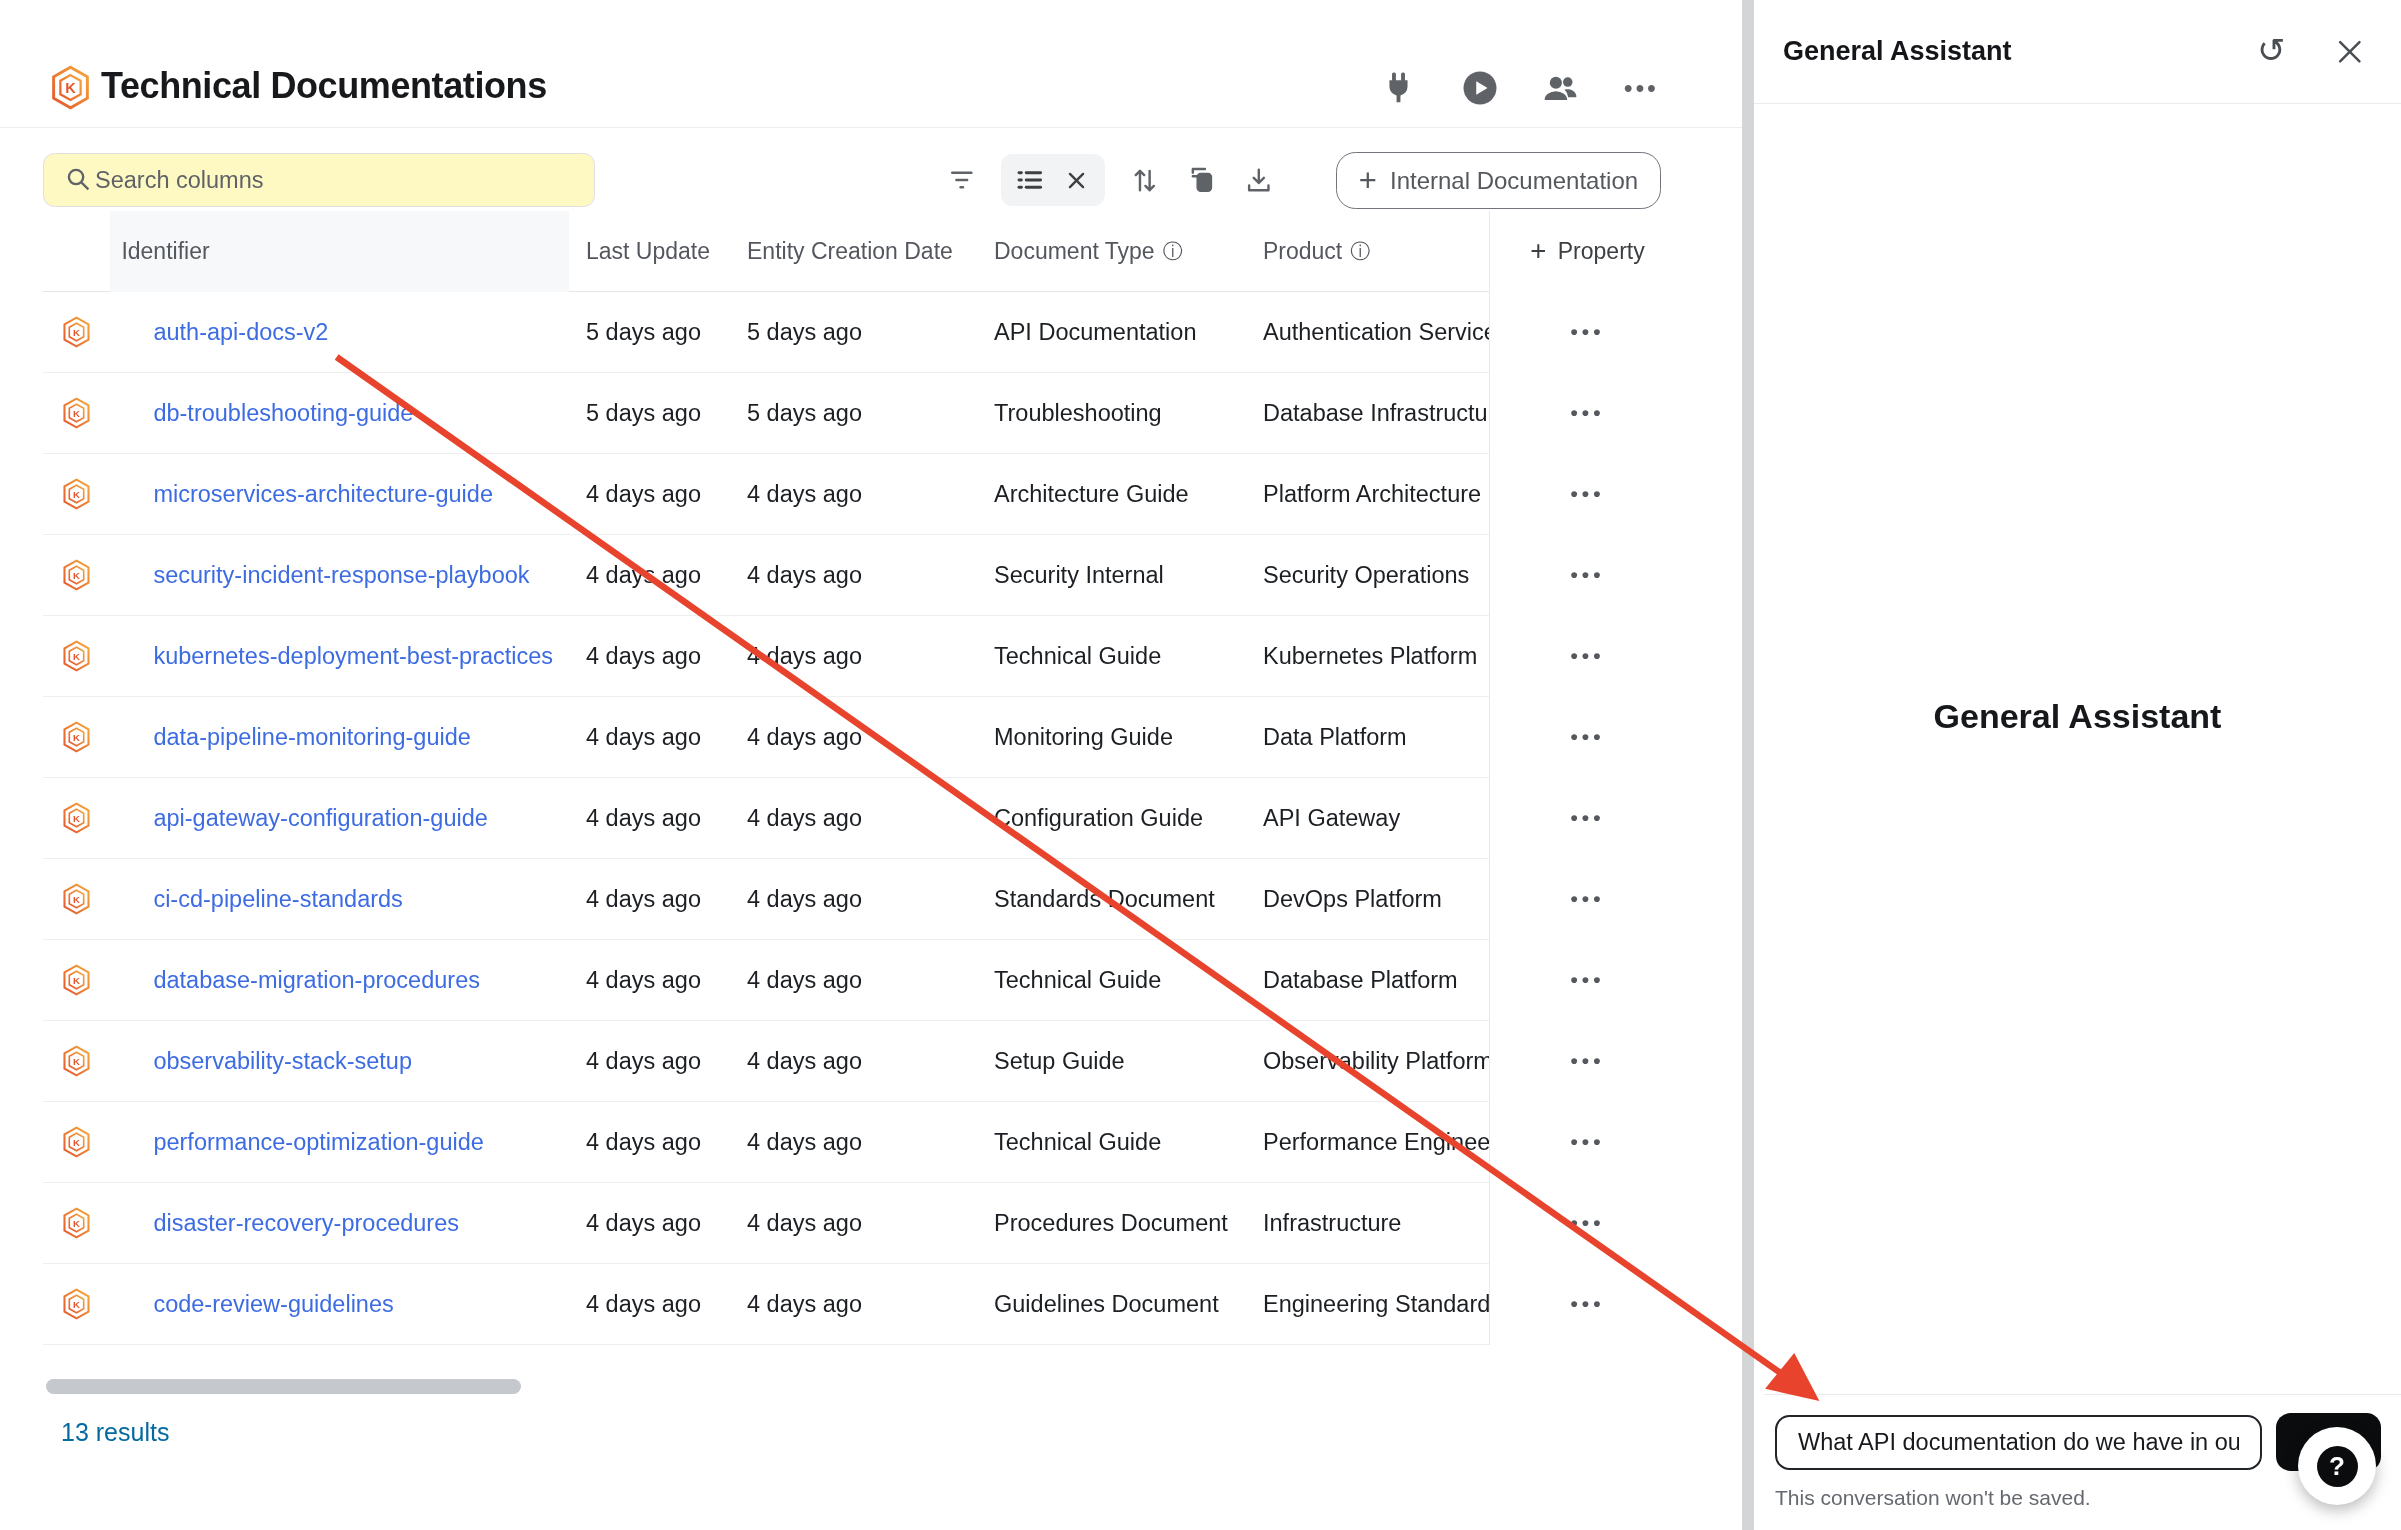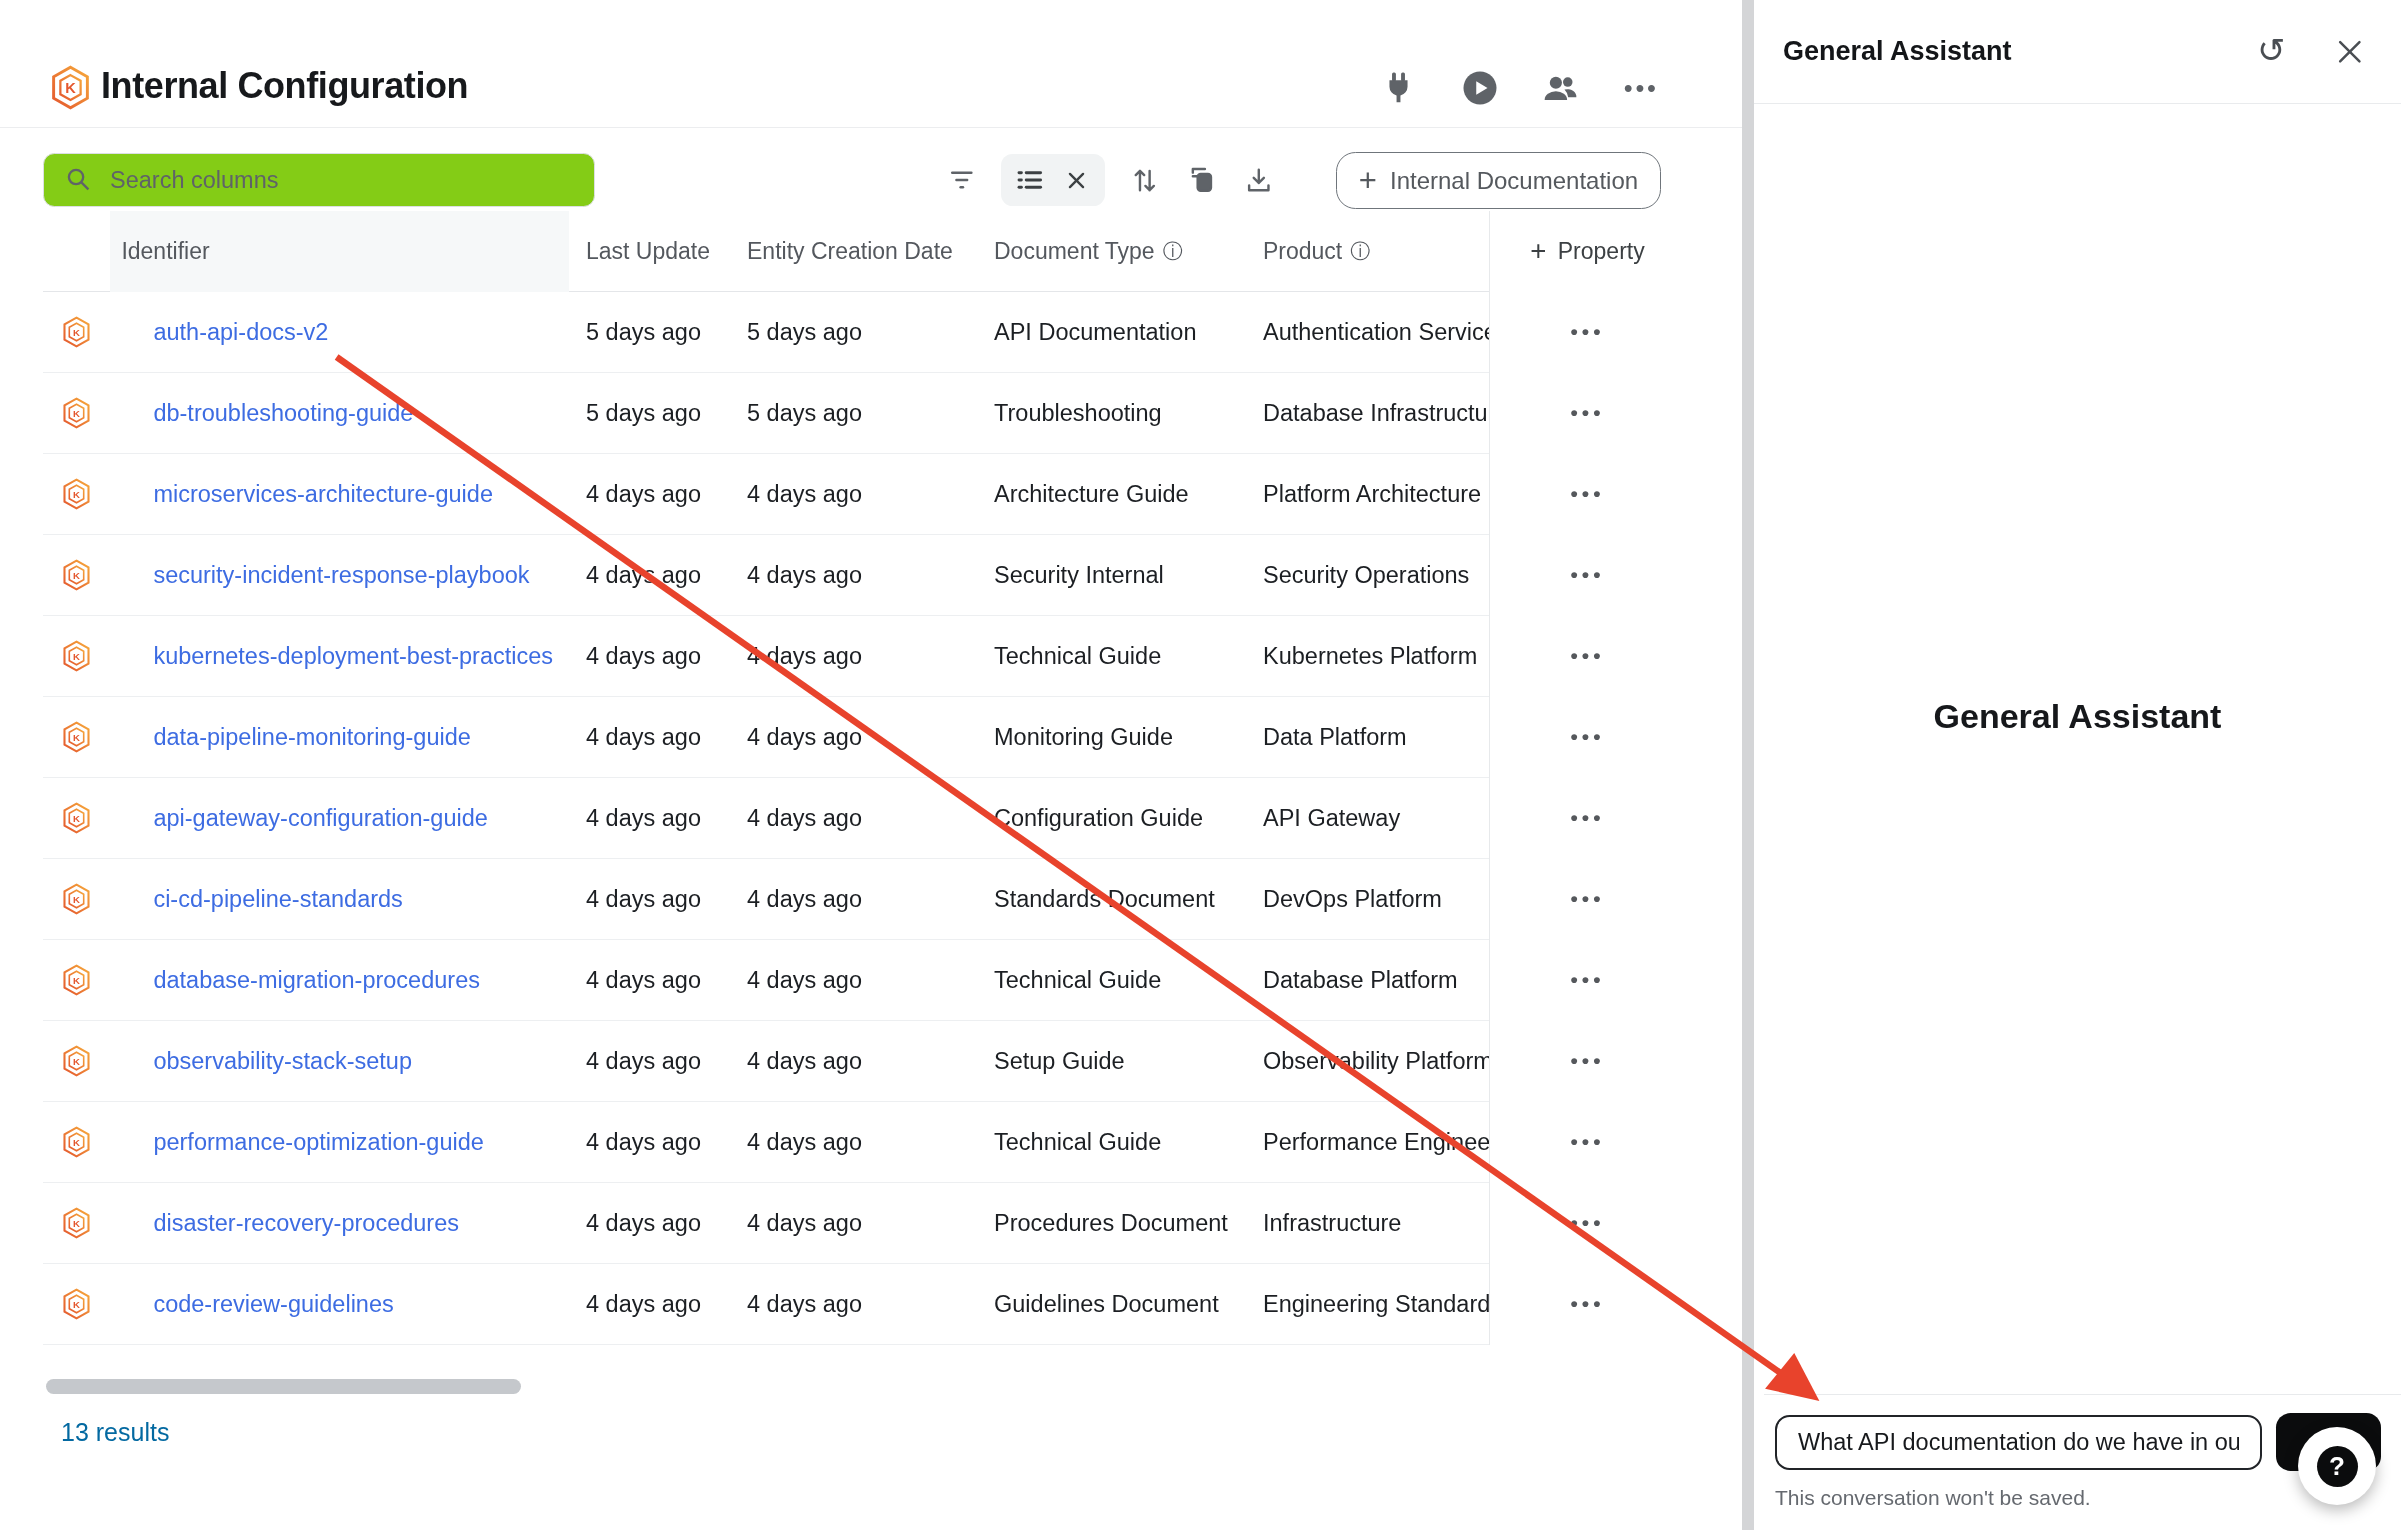"Internal Configuration" h1.page-title { text: Internal Configuration -> Technical Documentations }
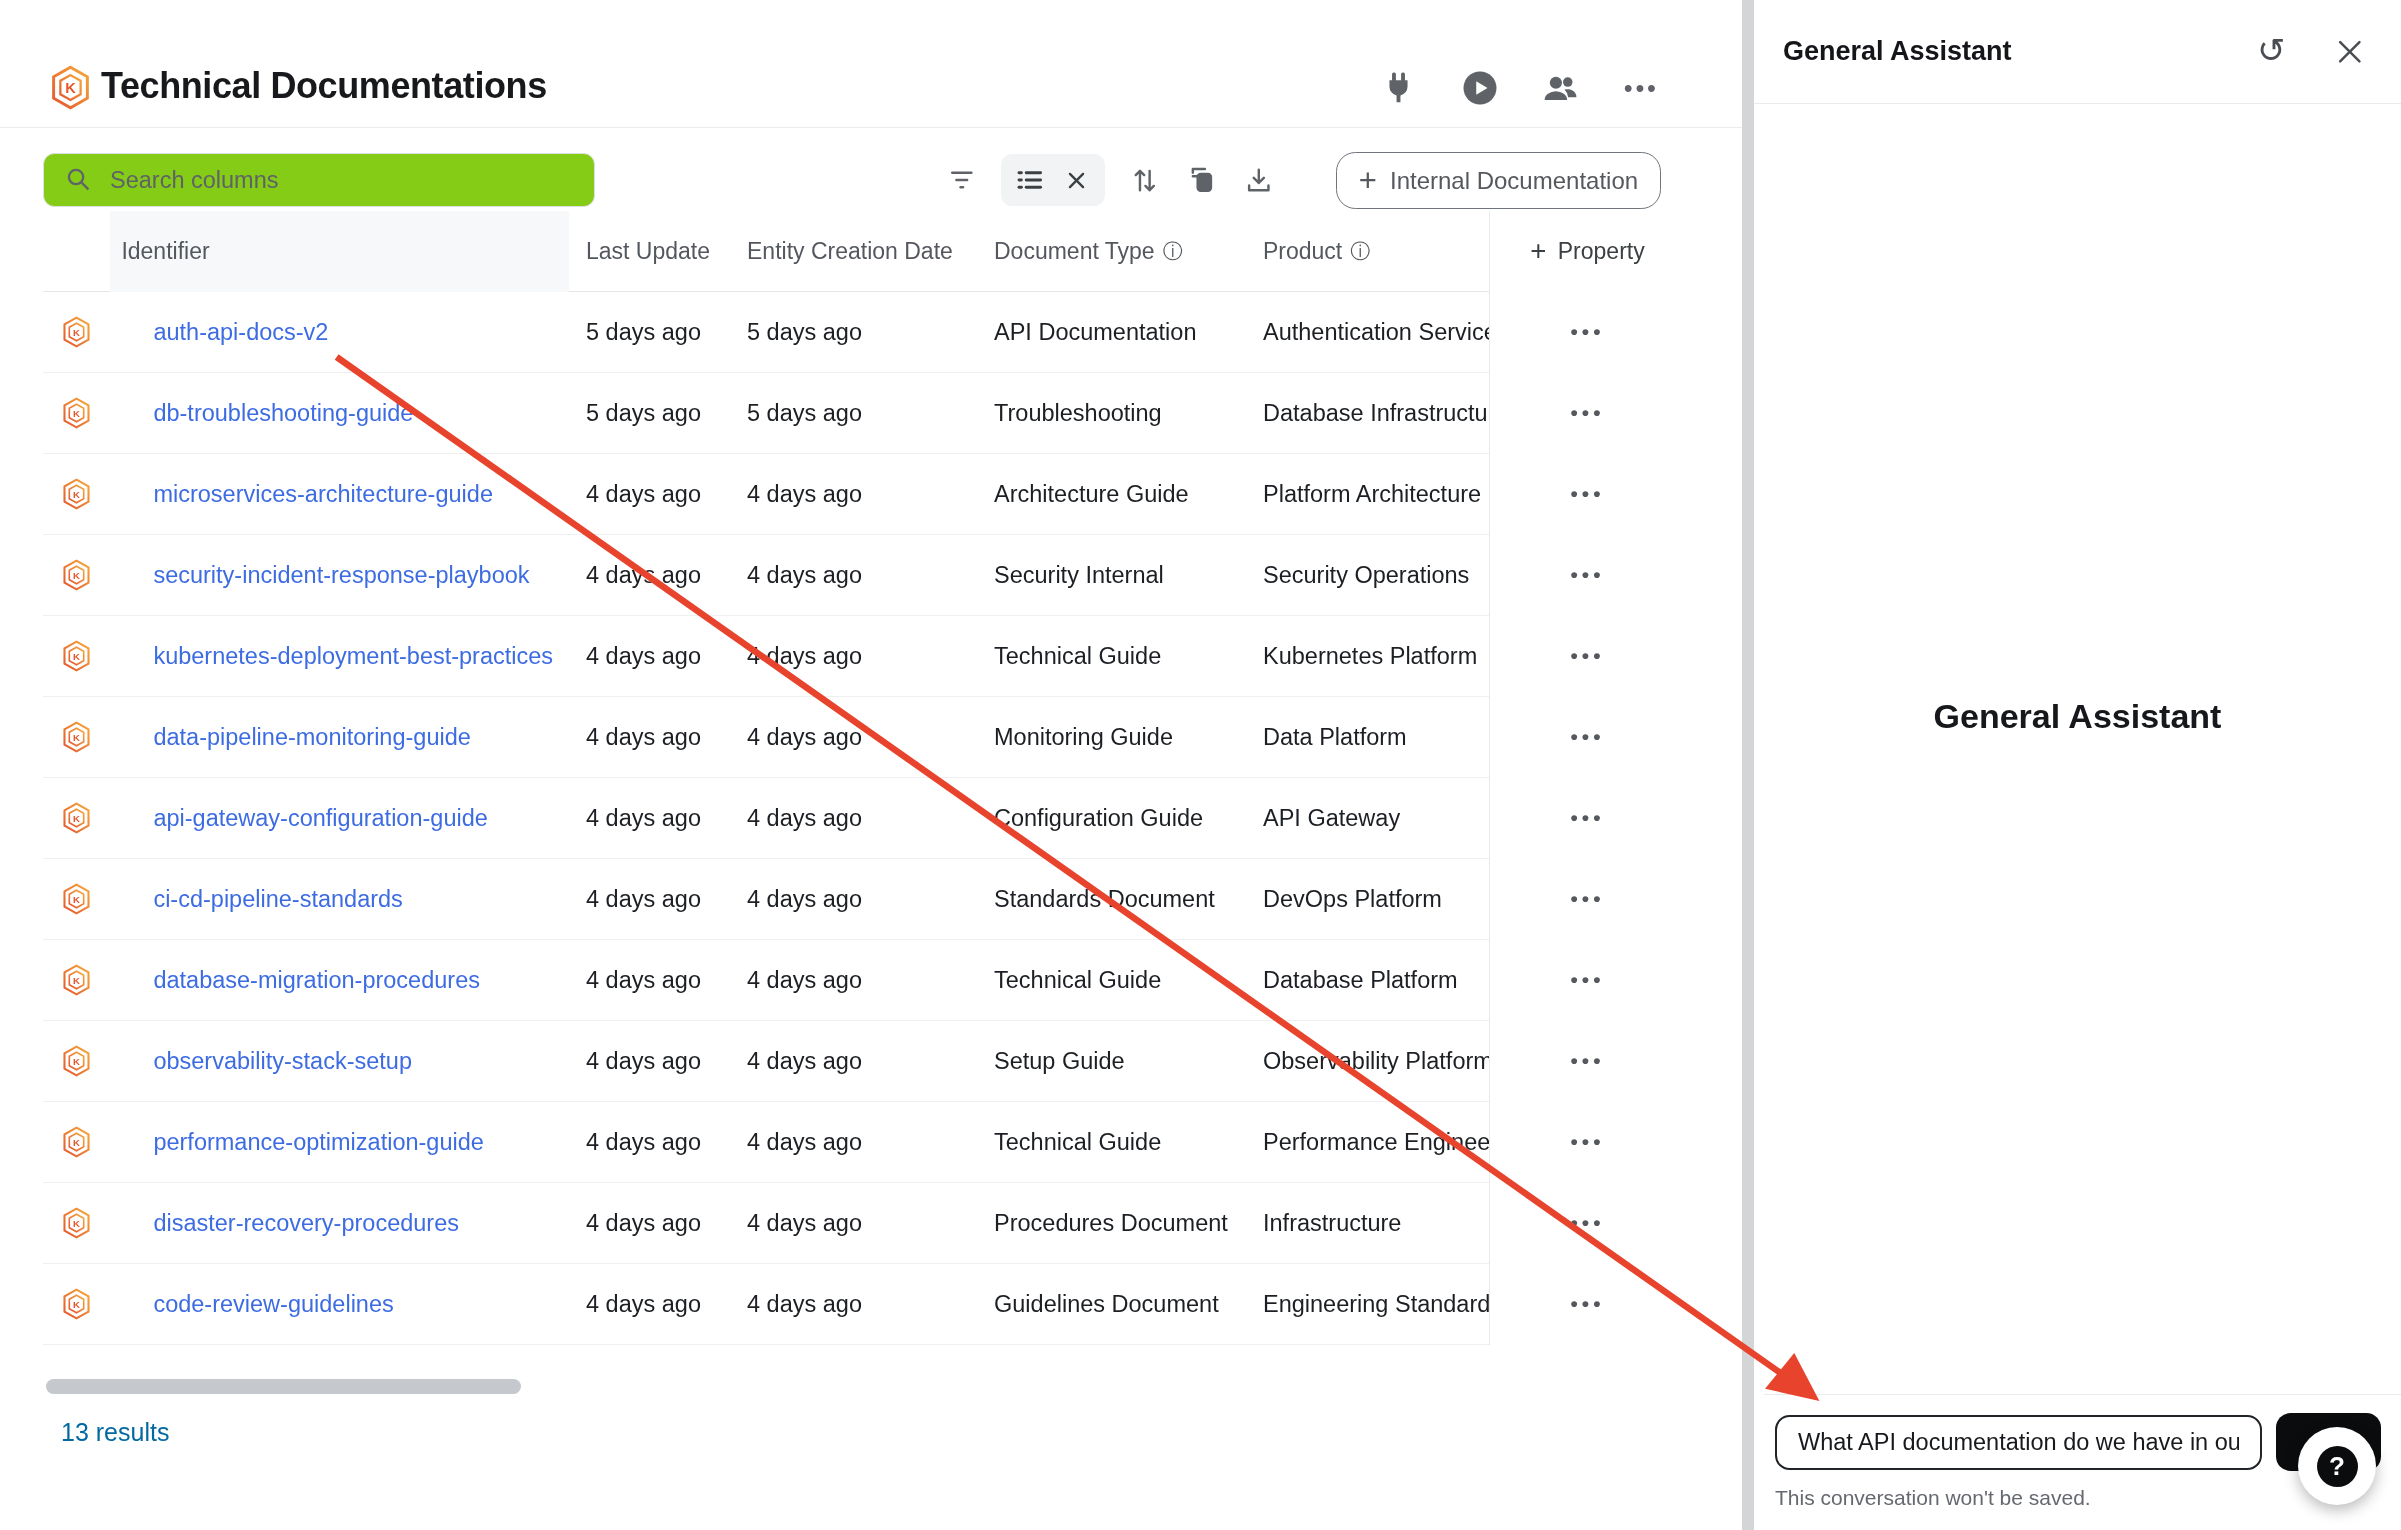"Search columns" .search-box { background: #84cc16 -> #fef9c3; gap: 19px -> 4px }
